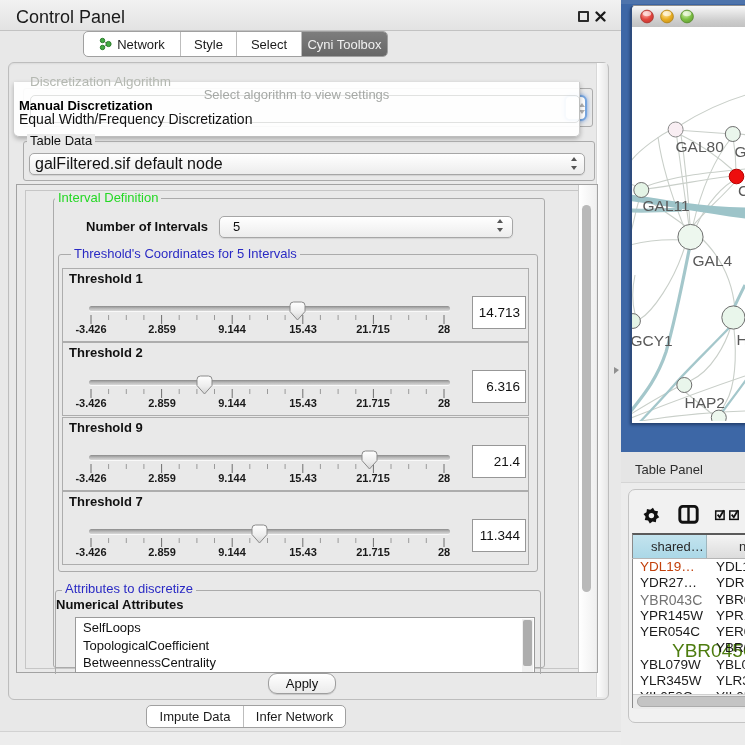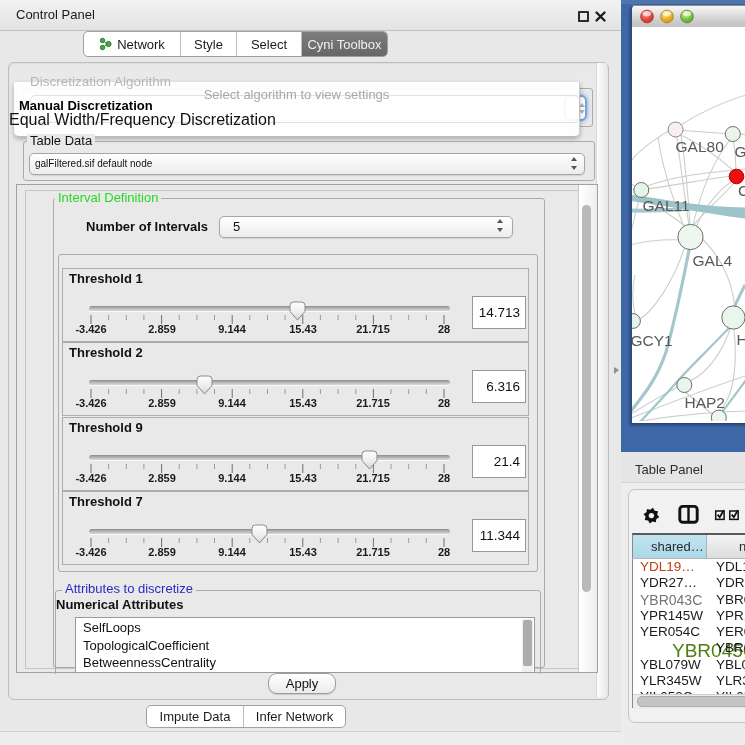"Control Panel" div.abs { font-size: 13px -> 18px }
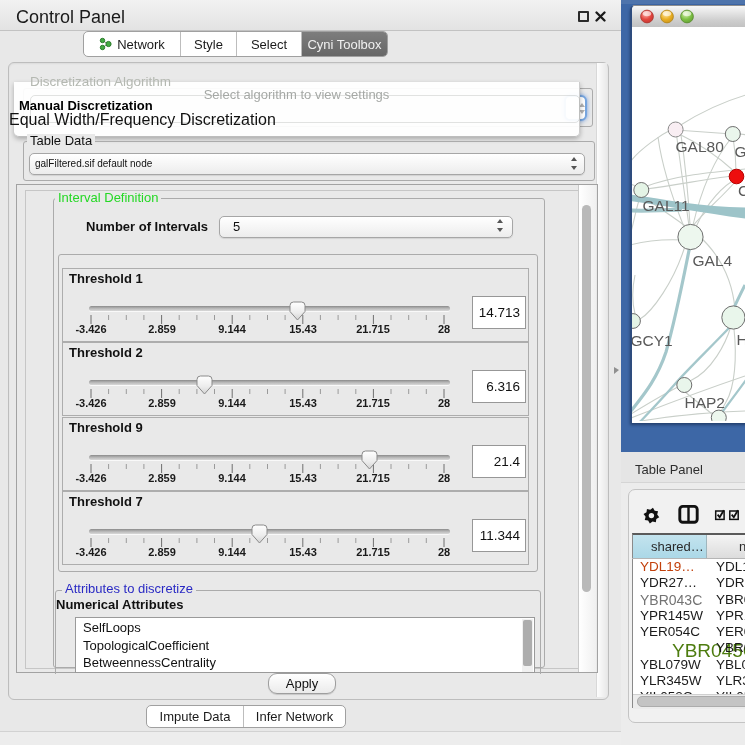"Equal Width/Frequency Discretization" div.abs { font-size: 16px -> 14px; left: 9px -> 19px }
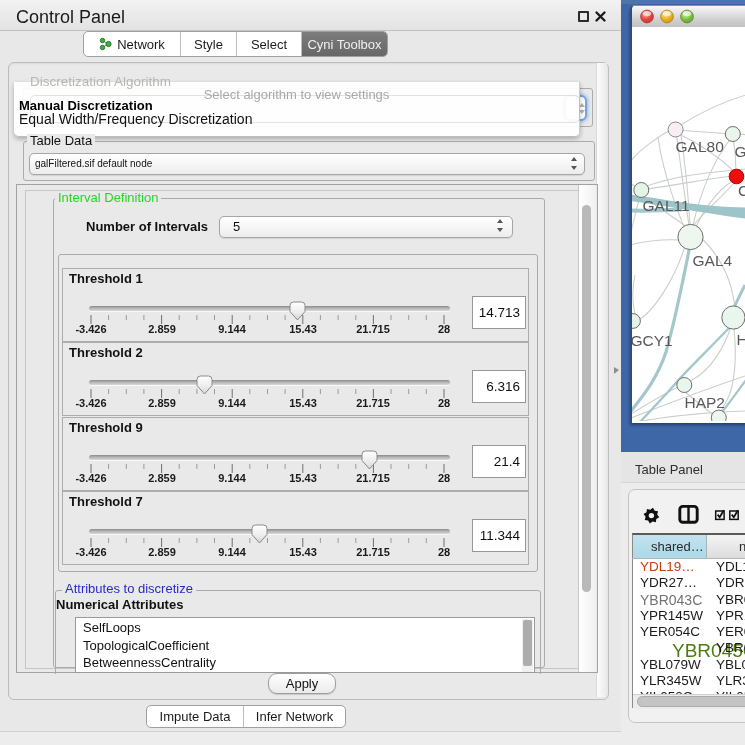"galFiltered.sif default node" div.combo { font-size: 10px -> 16px }
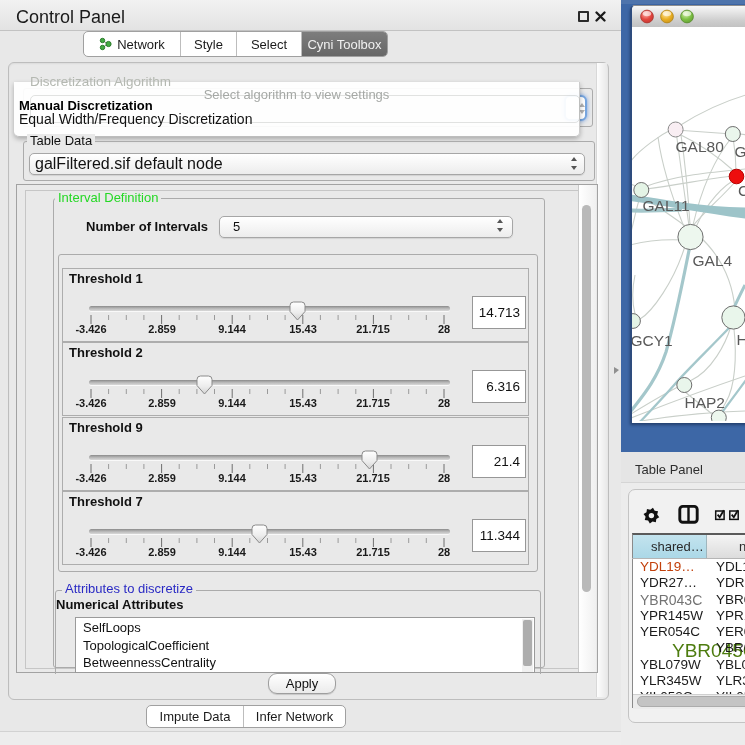"Threshold's Coordinates for 5 Intervals" div.gt { html: none -> <div>Threshold's Coordinates for 5 Intervals</div> }
